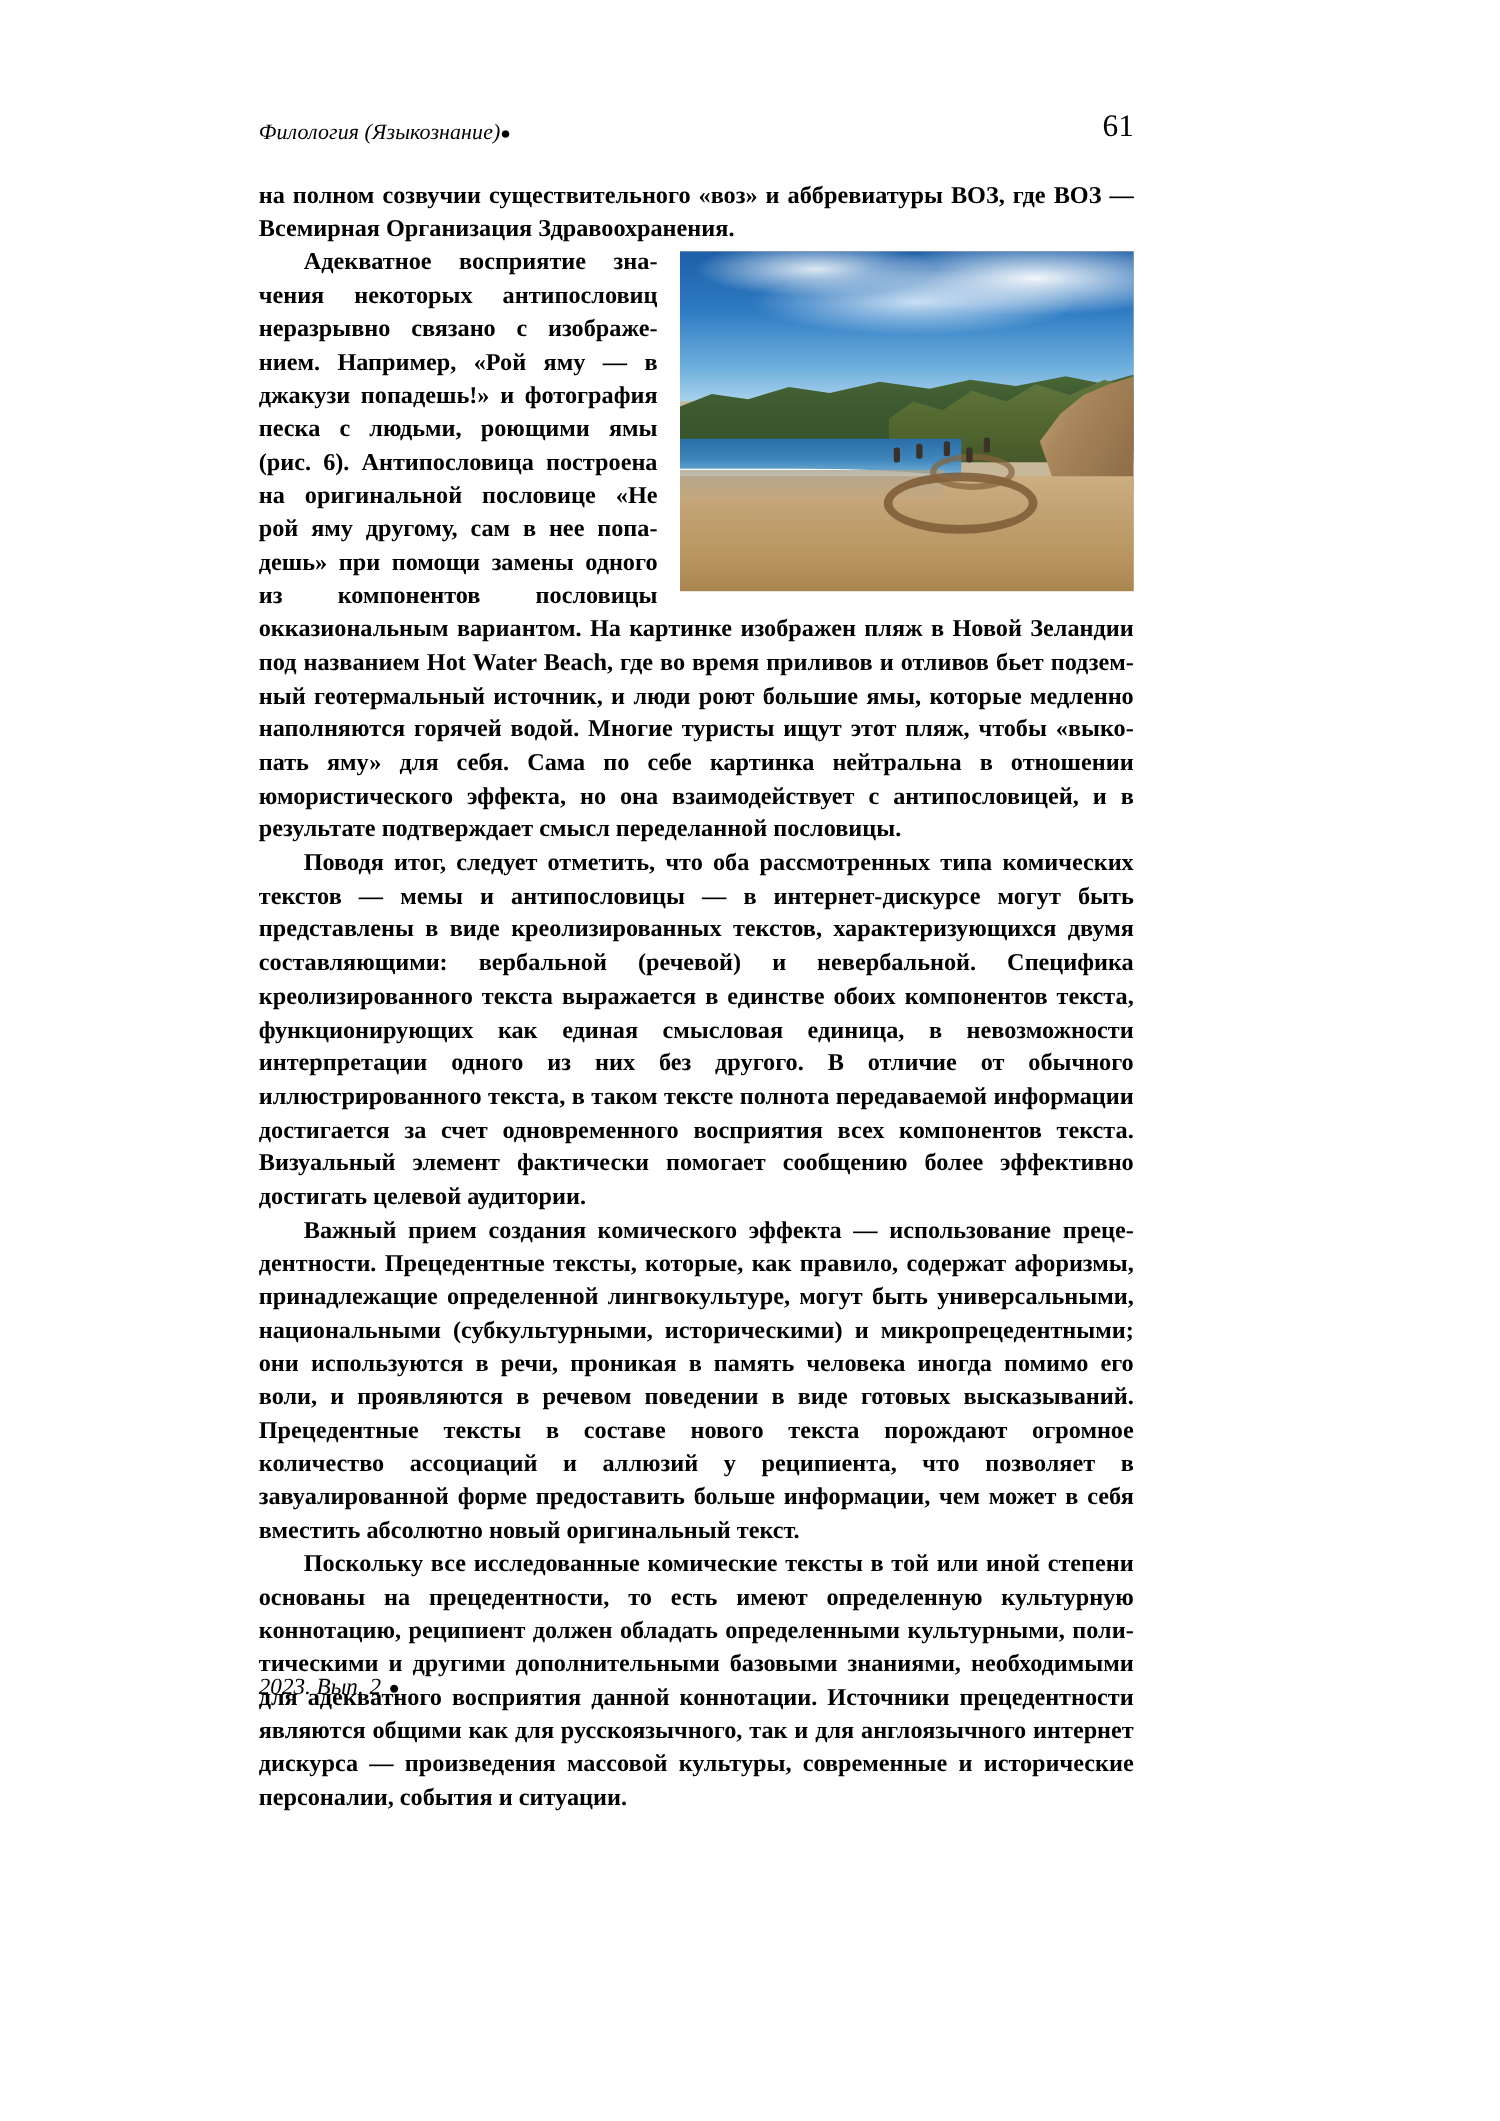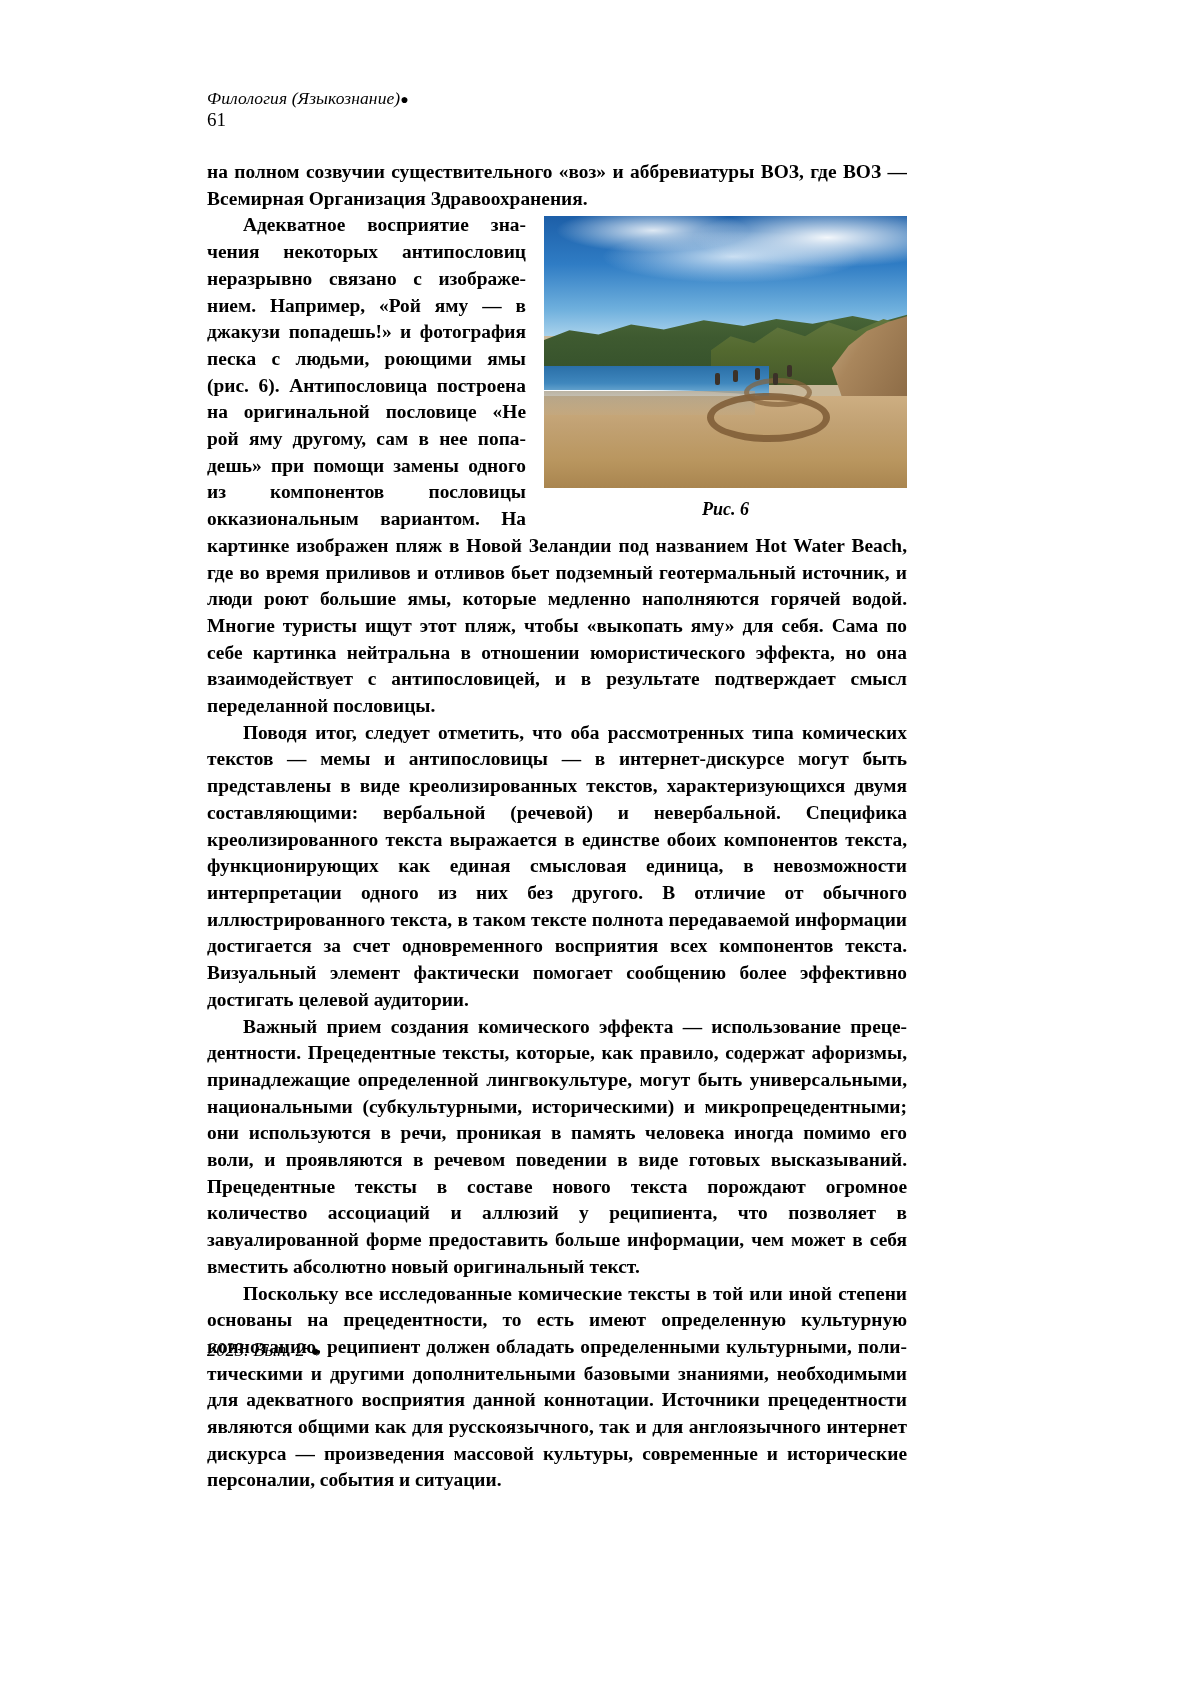"Филология (Языкознание)●" .runhead { align-items: flex-start -> flex-end; flex-direction: column -> none }
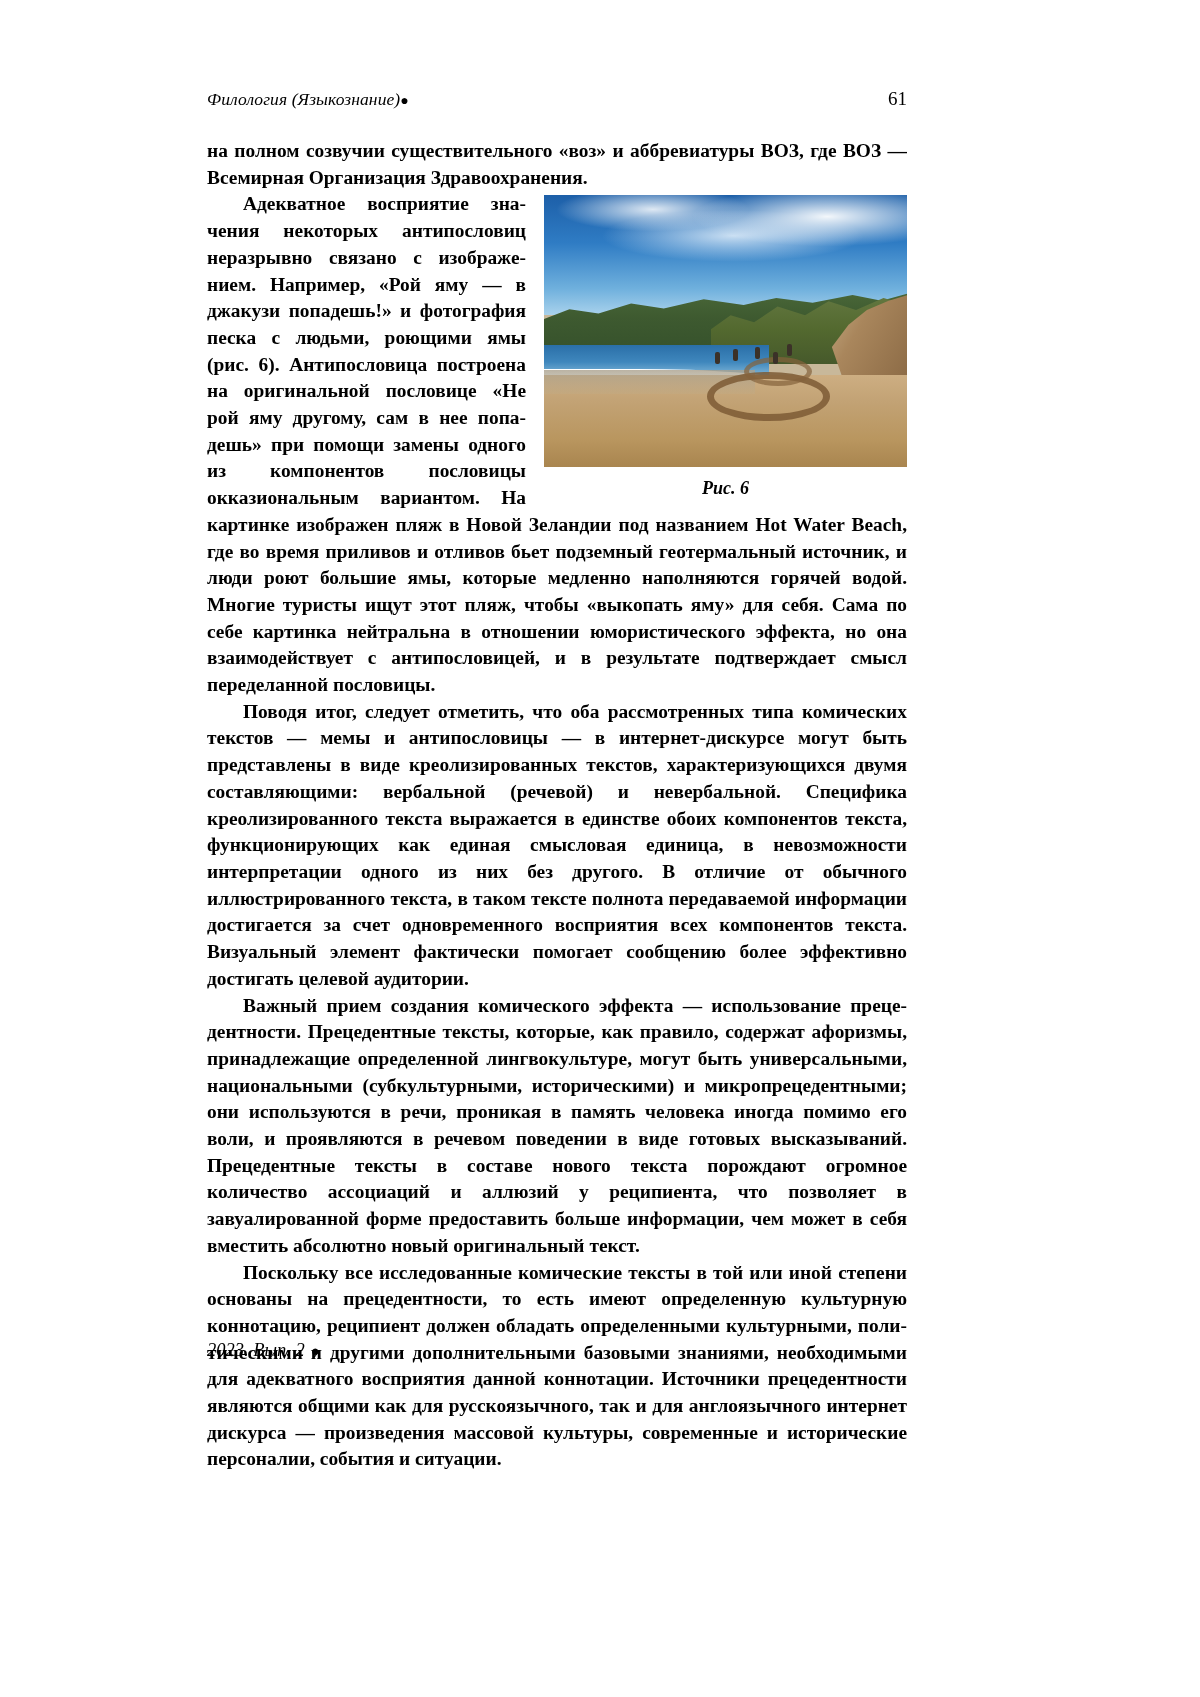"61" .runhead-right { font-size: 19px -> 25px }
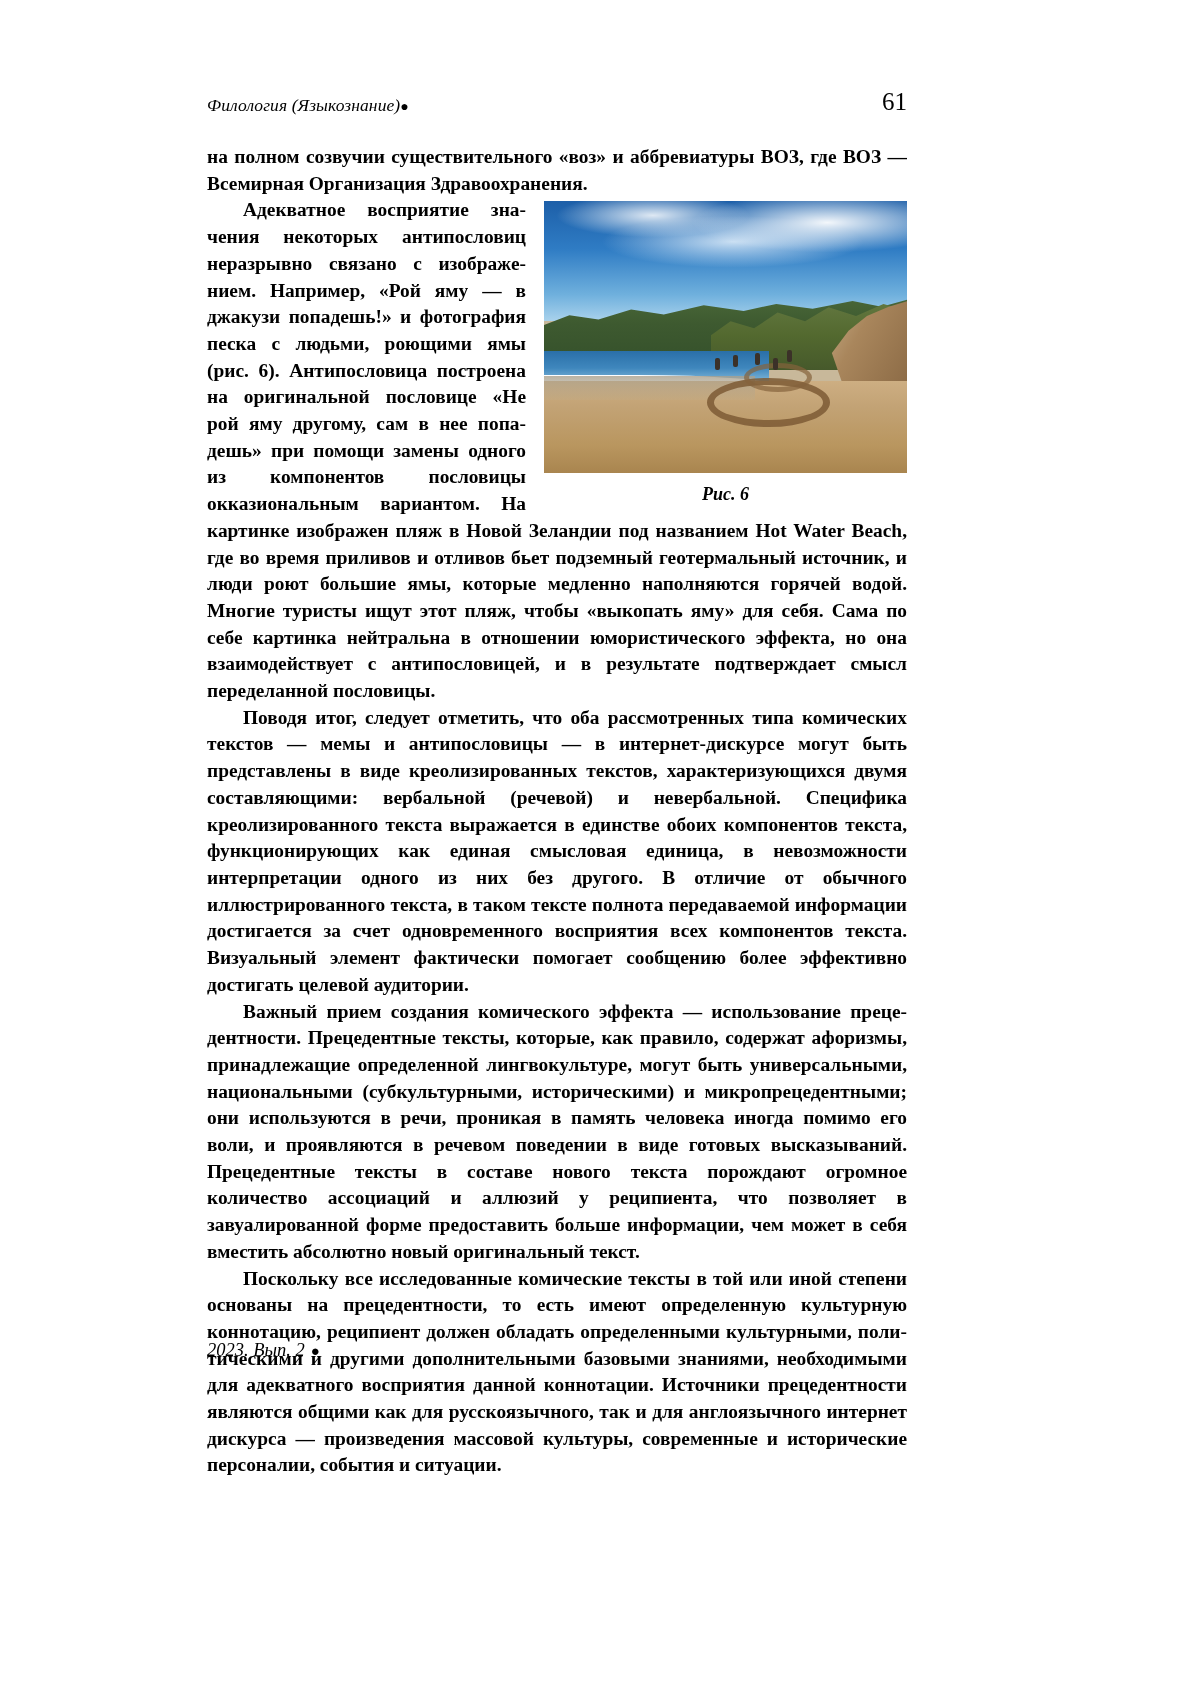"Рис. 6" div.figure-caption { html: <div>Рис. 6</div> -> none }
